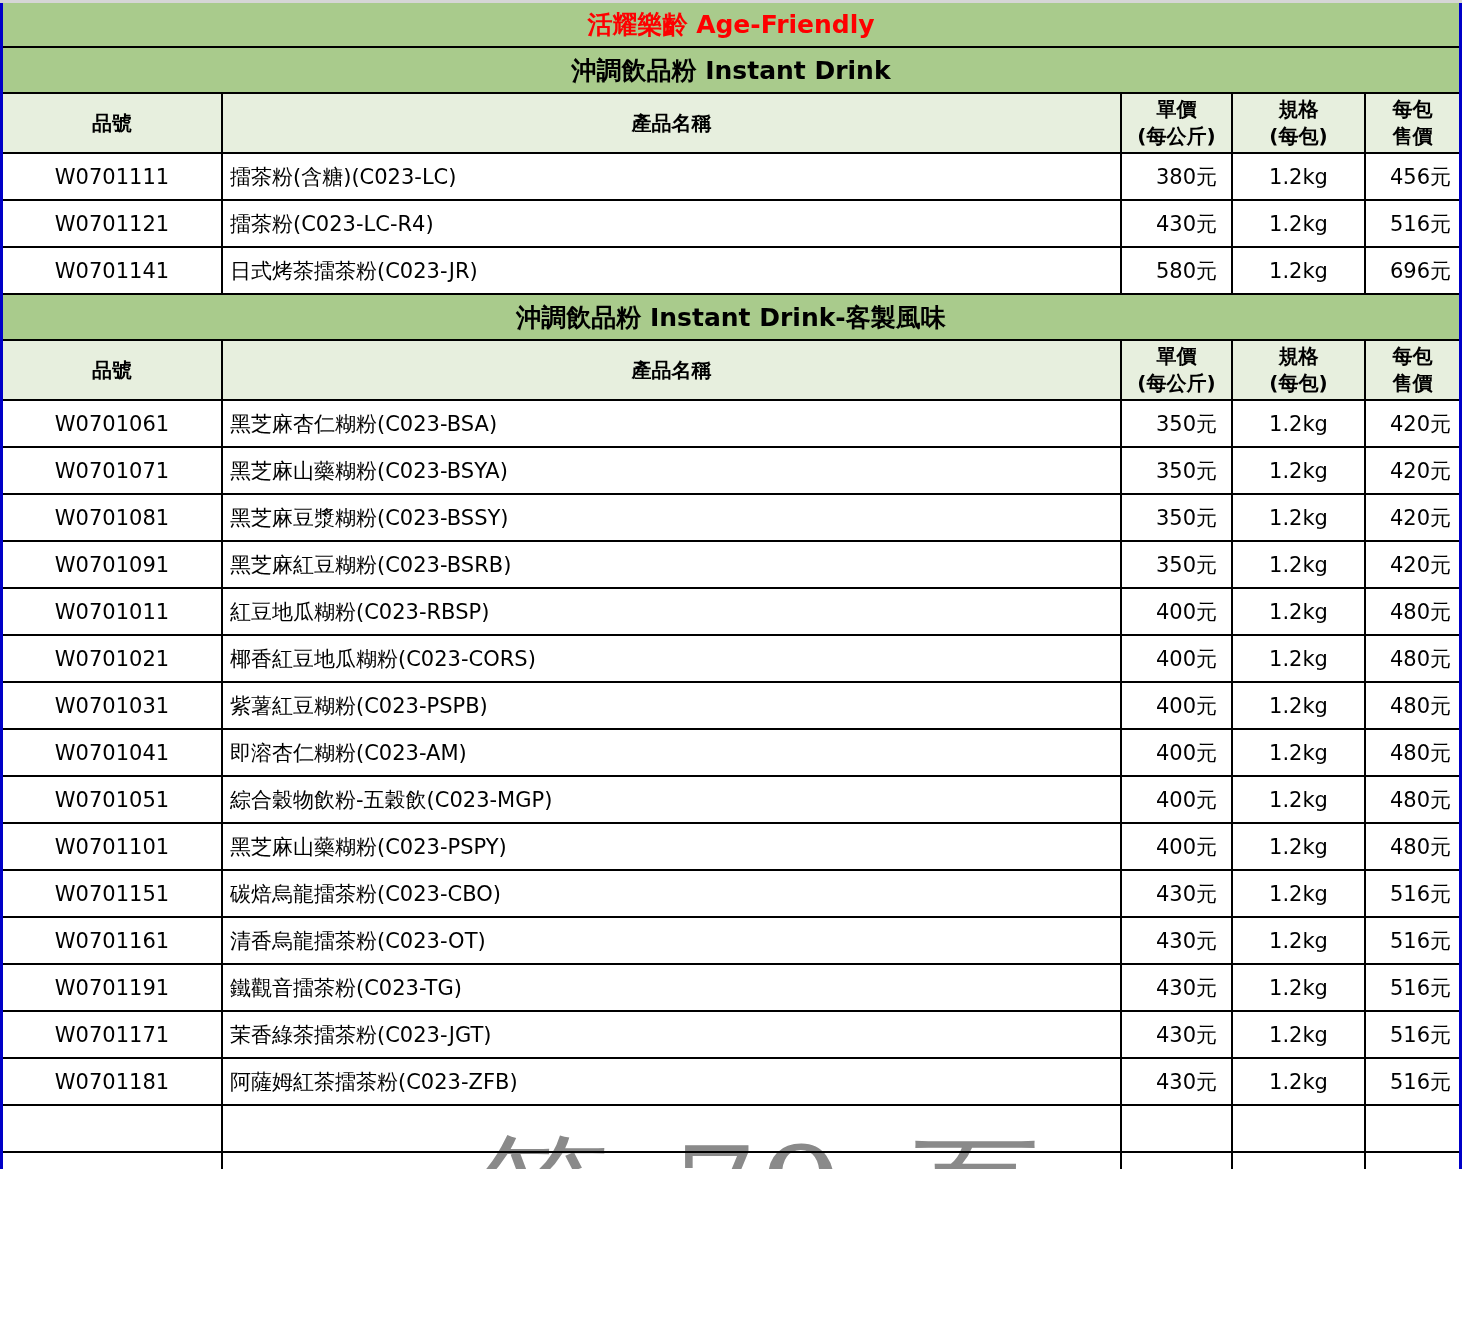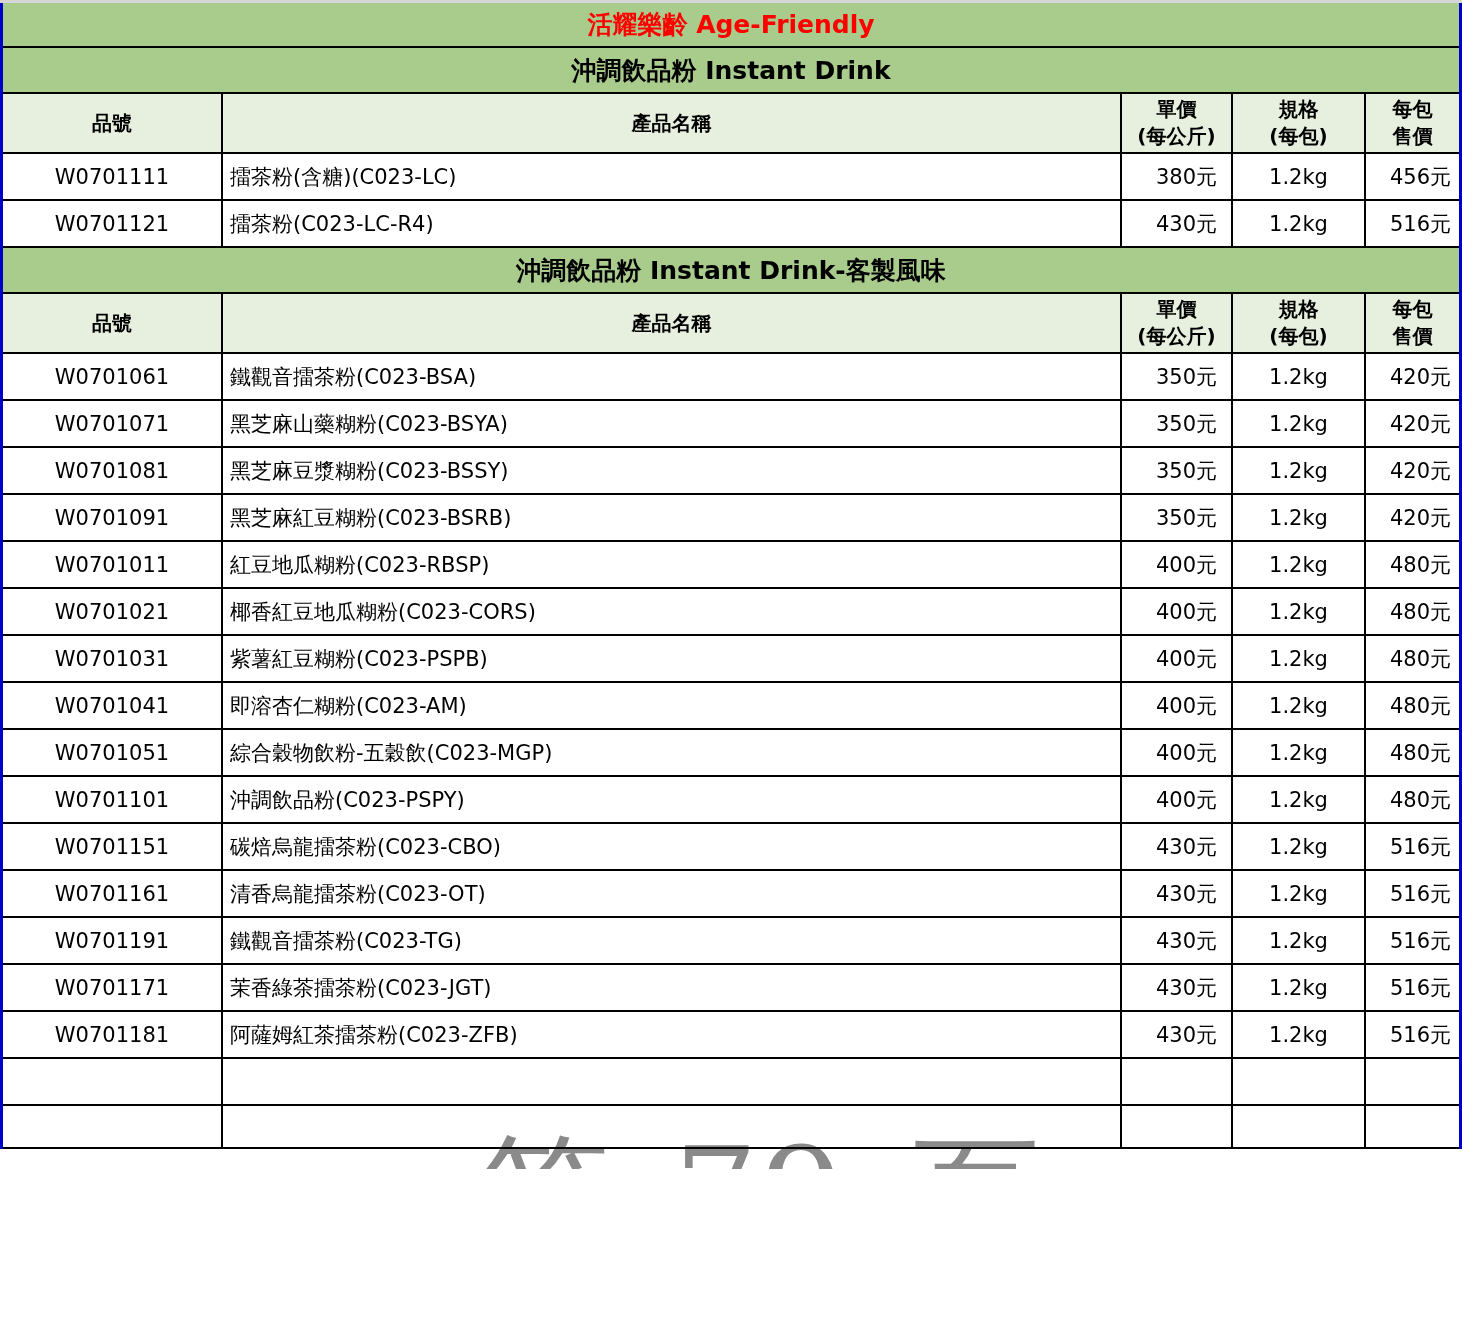"W0701141" tr.data-row { html: none -> <tr> <td>W0701141</td> <td>日式烤茶擂茶粉(C023-JR)</td> <td>580元</td> <td>1.2kg</td> <td>696元</td> </tr> }
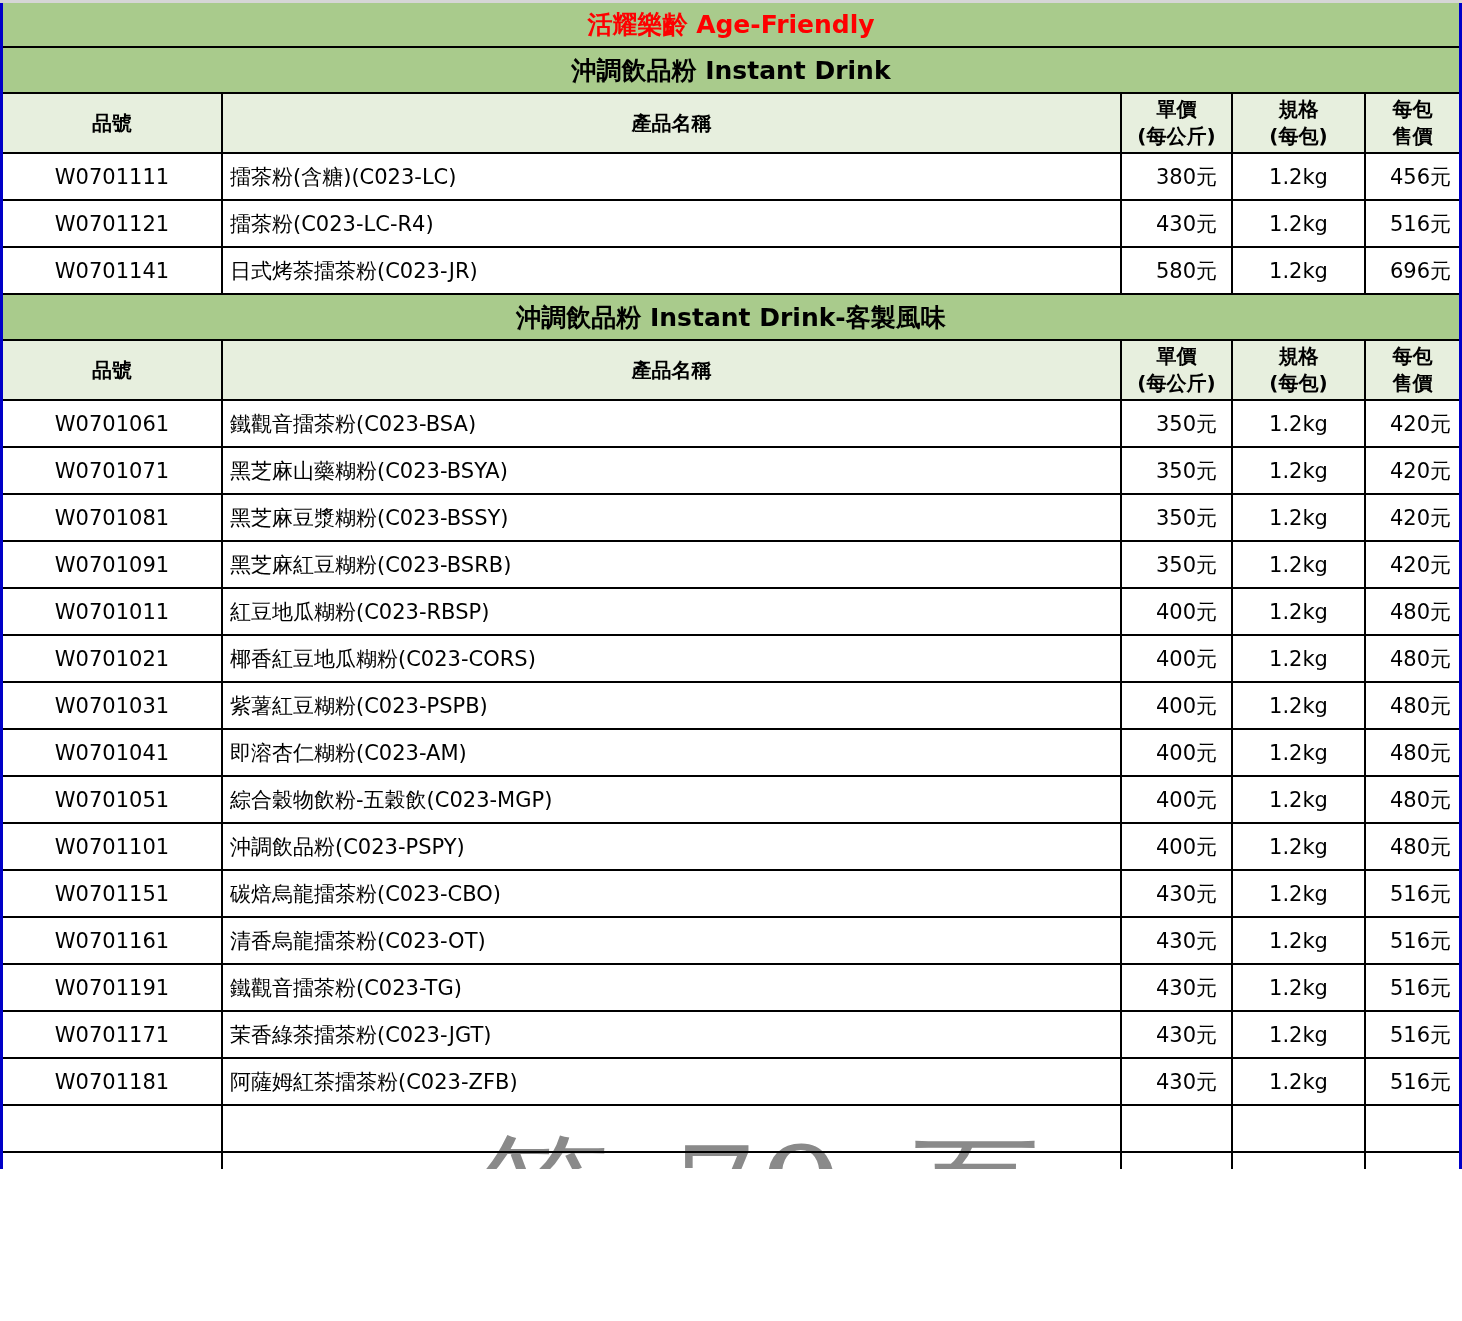"鐵觀音擂茶粉(C023-BSA)" td.c-name { text: 鐵觀音擂茶 -> 黑芝麻杏仁糊 }
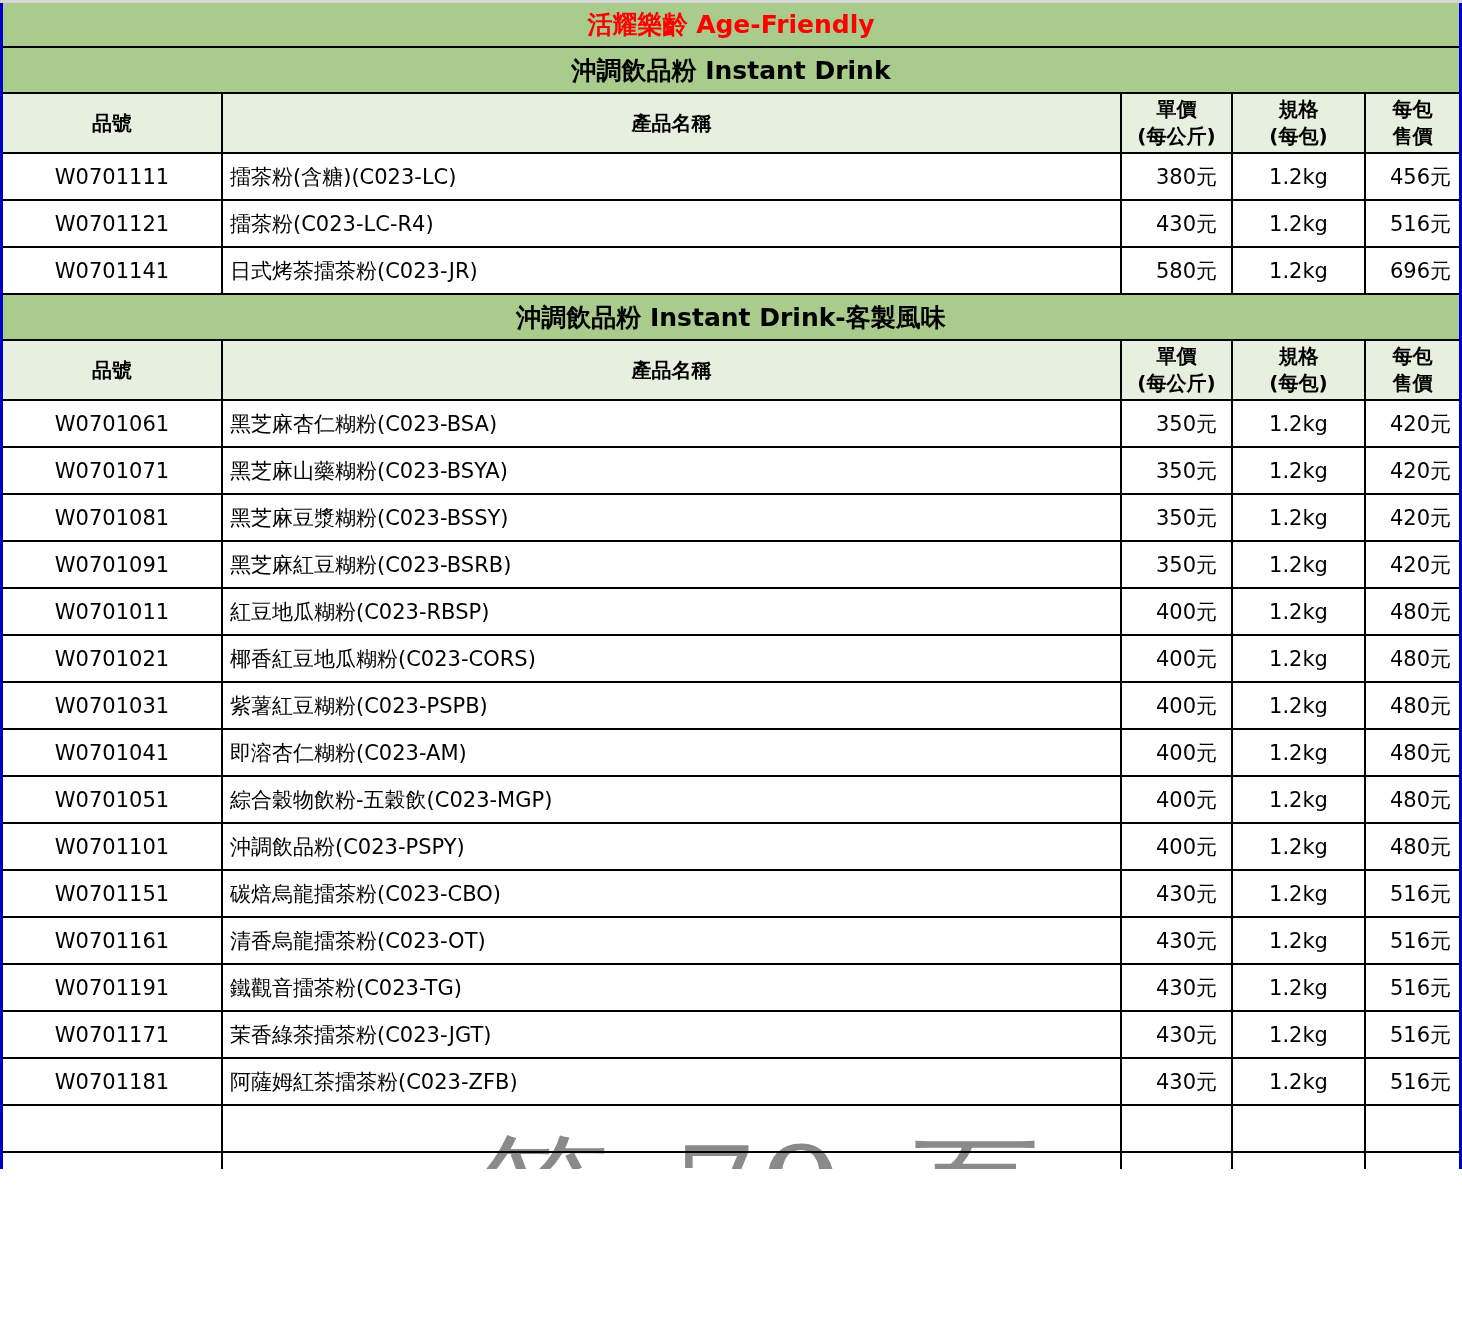"沖調飲品粉(C023-PSPY)" td.c-name { text: 沖調飲品 -> 黑芝麻山藥糊 }
